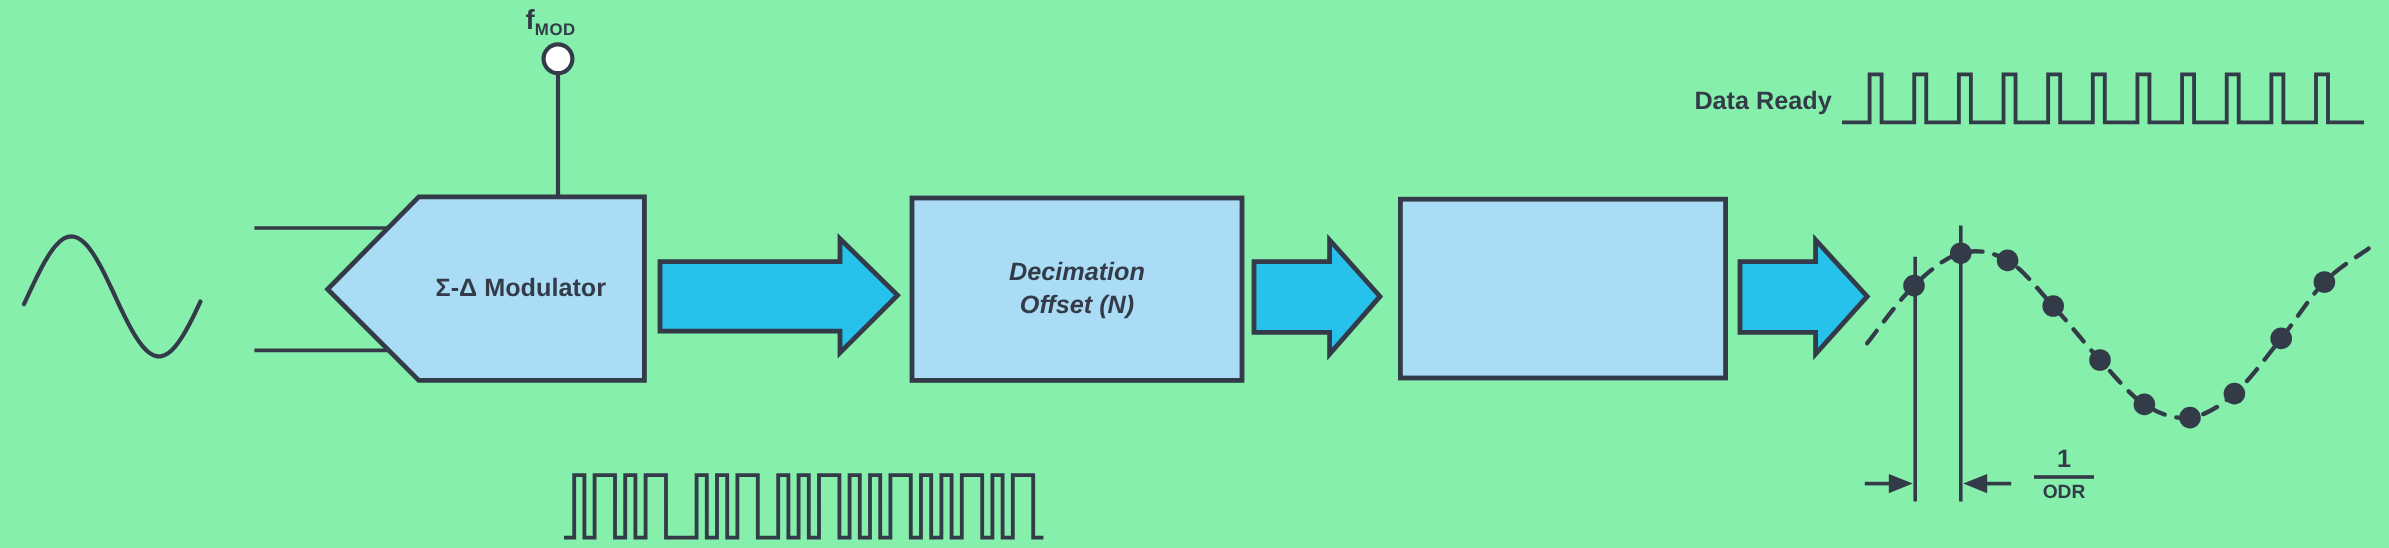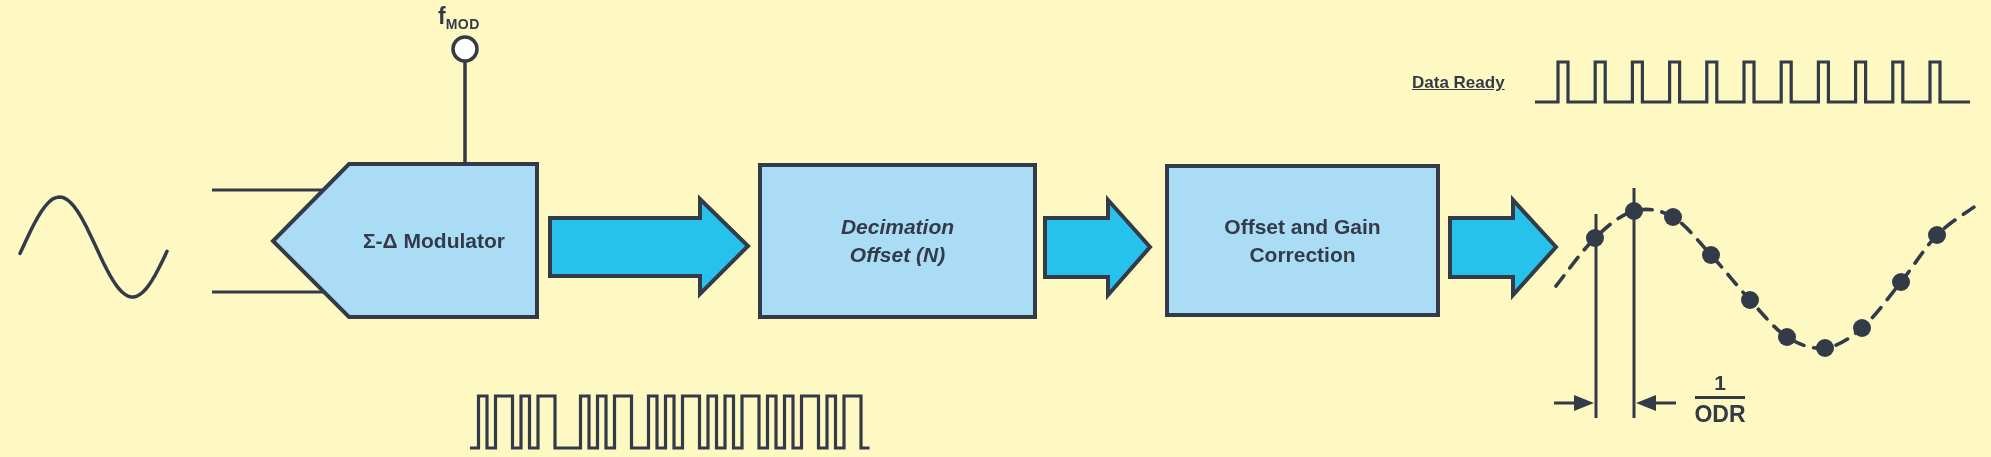"fMOD" #canvas { background: #fef9c3 -> #86efac }
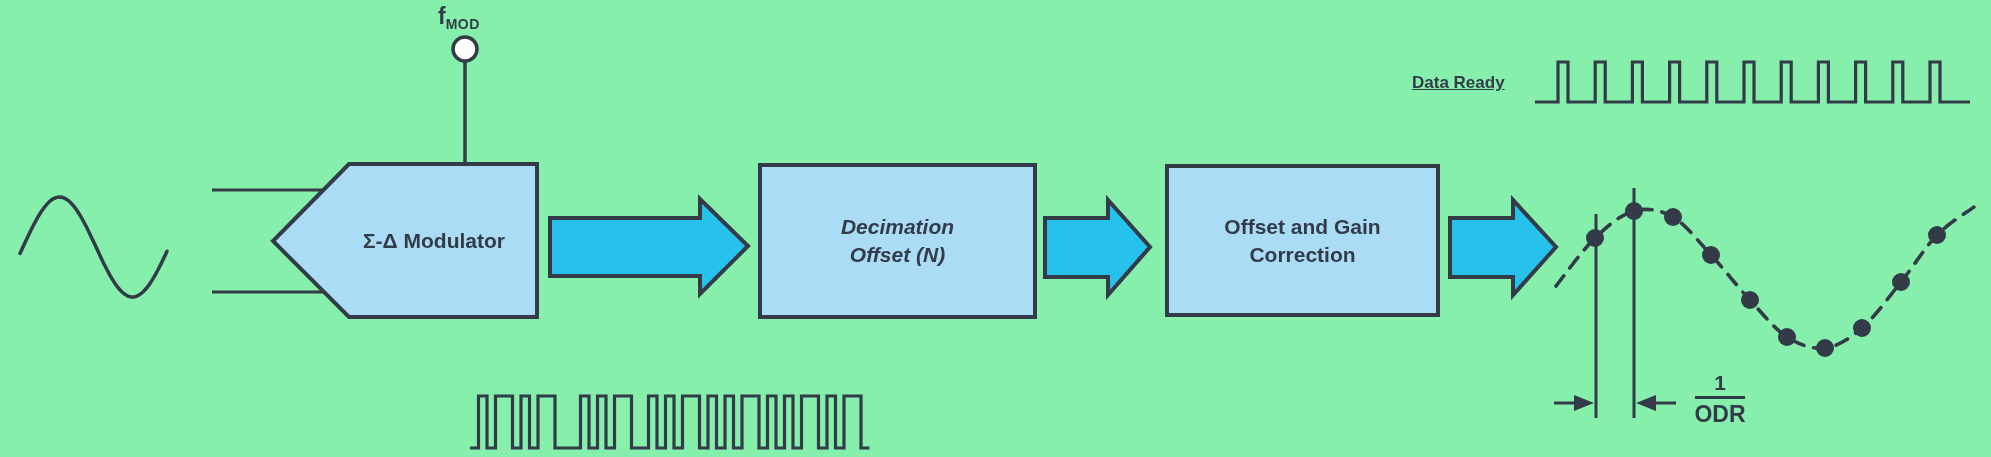"Data Ready" .dataready { font-size: 17px -> 21px; text-decoration: underline -> none }
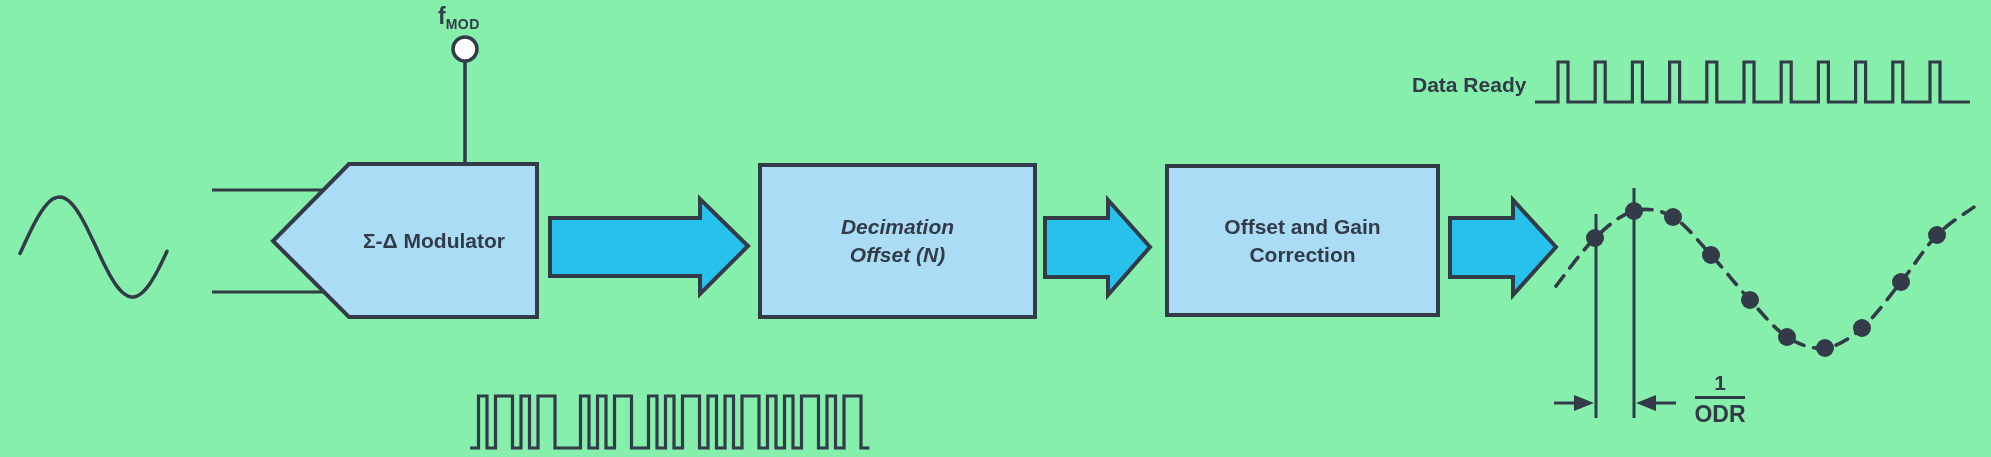"Offset and Gain" div.label { html: <div> <span> <span>Offset and Gain</span><br> <span>Correction</span> </span> </div> -> none }
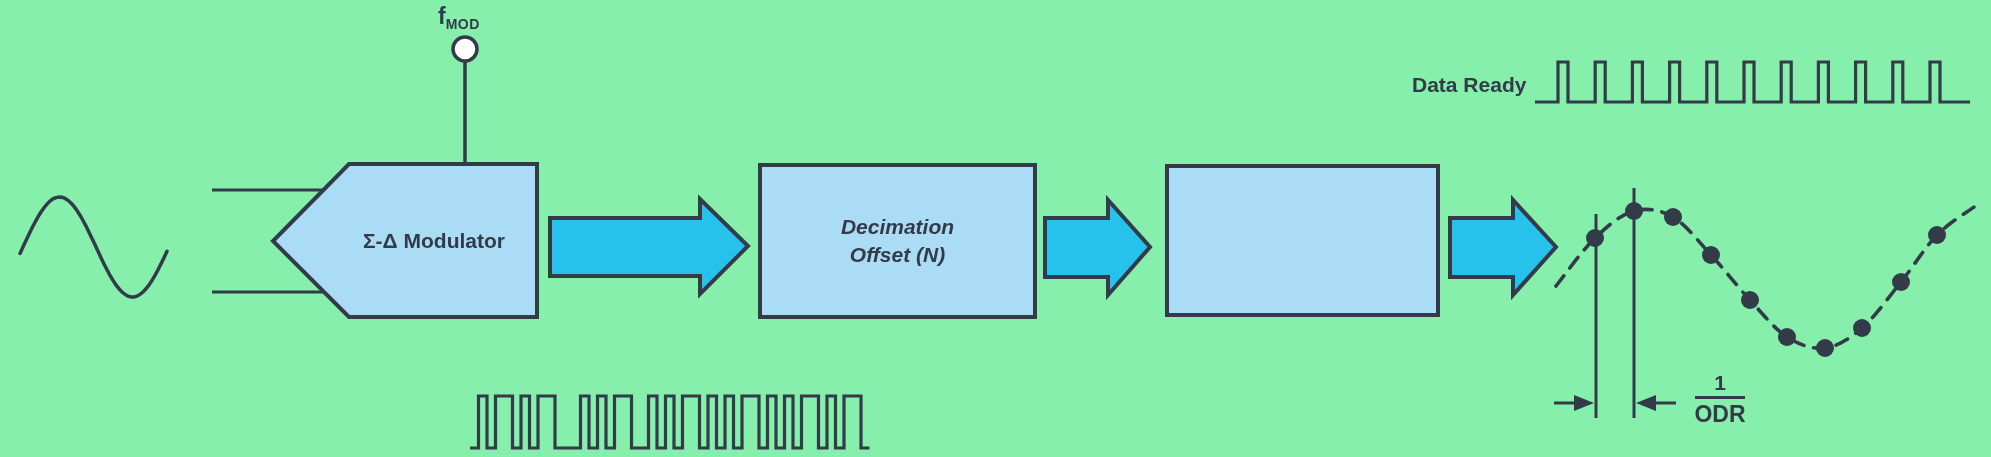"ODR" .frac .den { font-size: 23px -> 16px }
